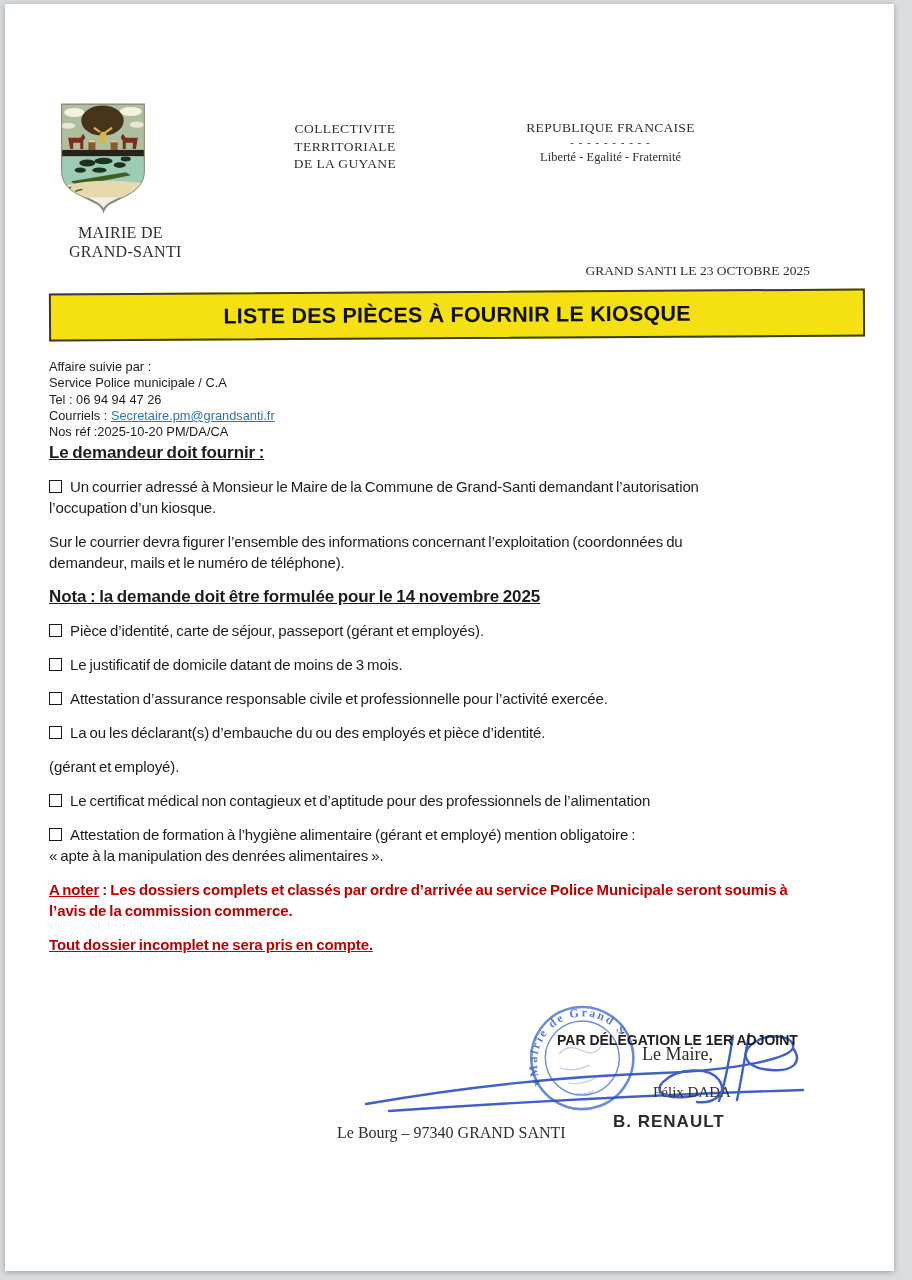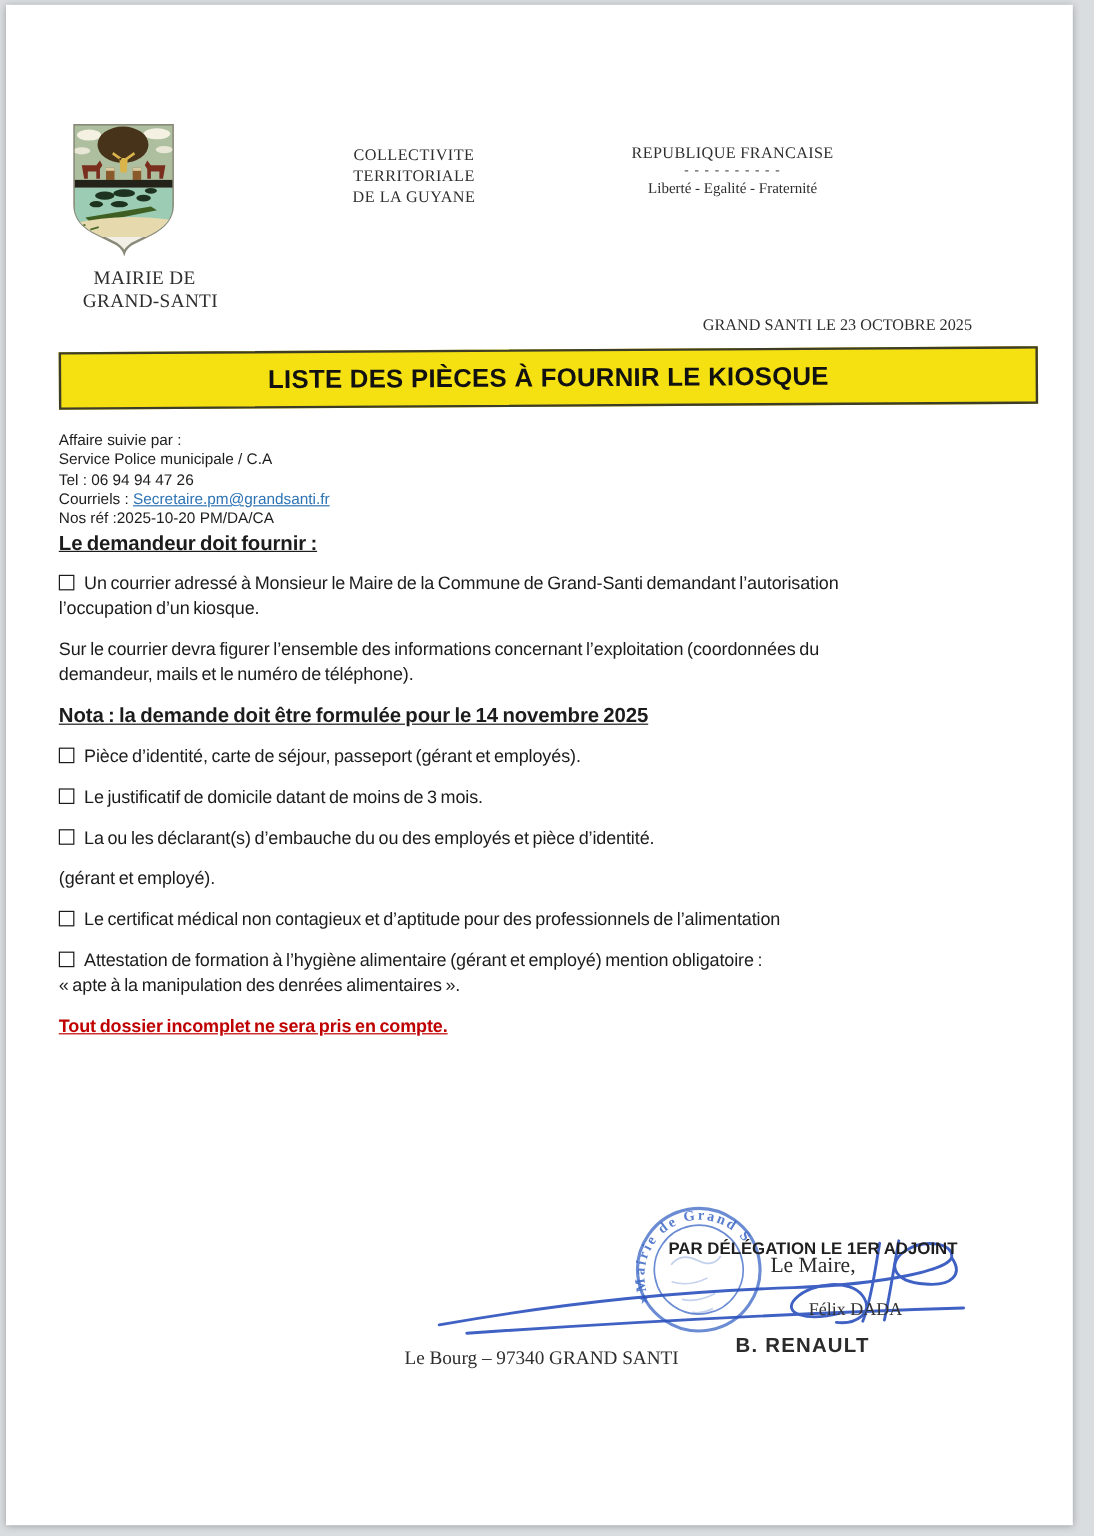"Attestation d’assurance responsable" p.blk { html: none -> <p><span></span>Attestation d’assurance responsable civile et professionnelle pour l’activité exercée.</p> }
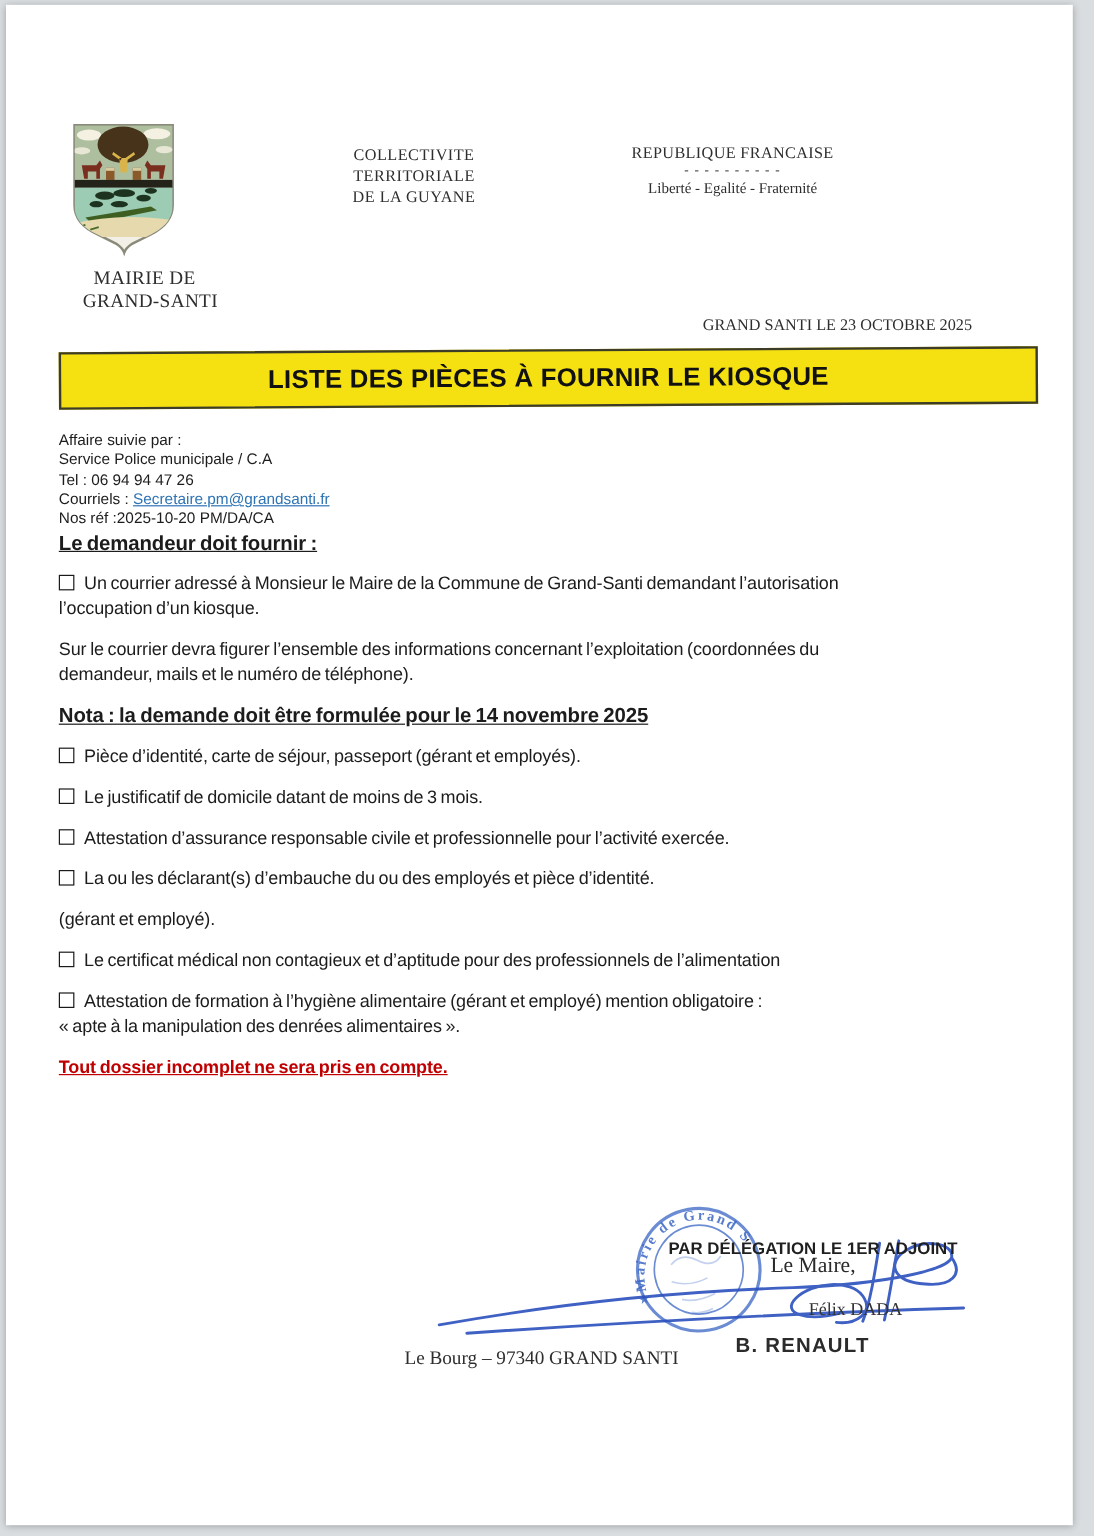"A noter : Les dossiers" p.blk { html: none -> <p><span>A noter</span> : Les dossiers complets et classés par ordre d’arrivée au service Police Municipale seront soumis à l’avis de la commission commerce.</p> }
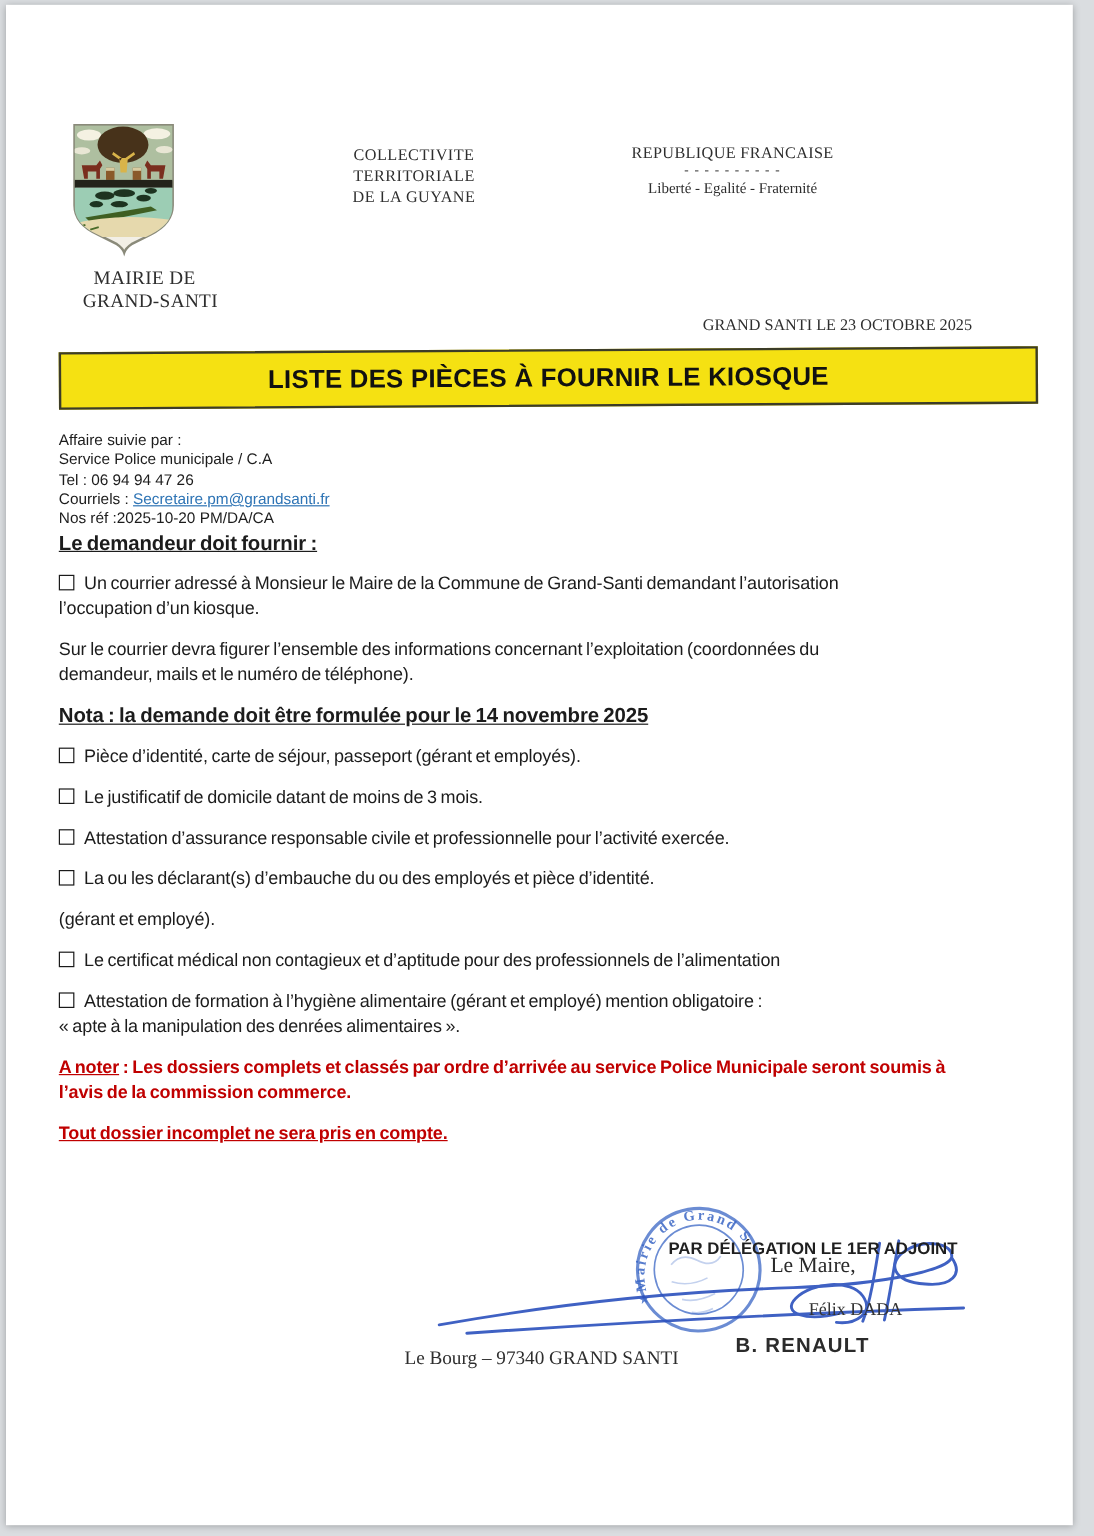"Félix DADA" .sig-name { margin-left: 21px -> none }
